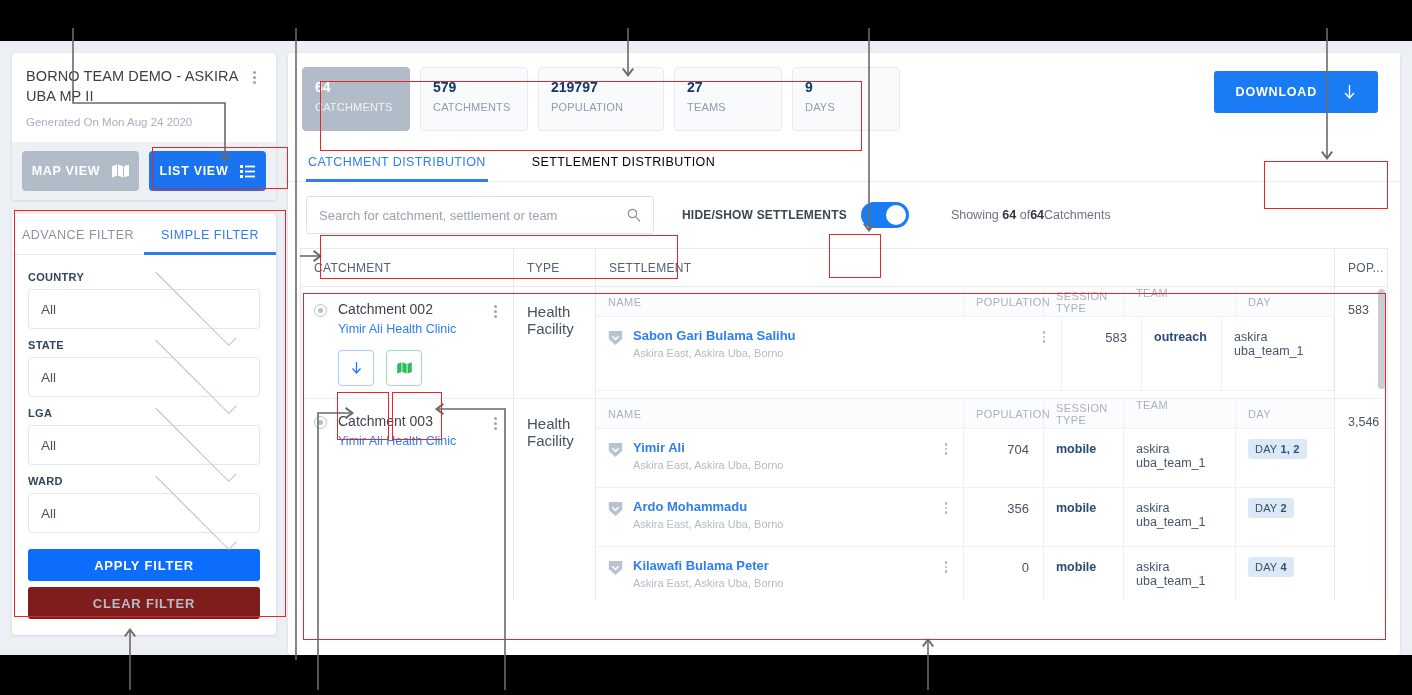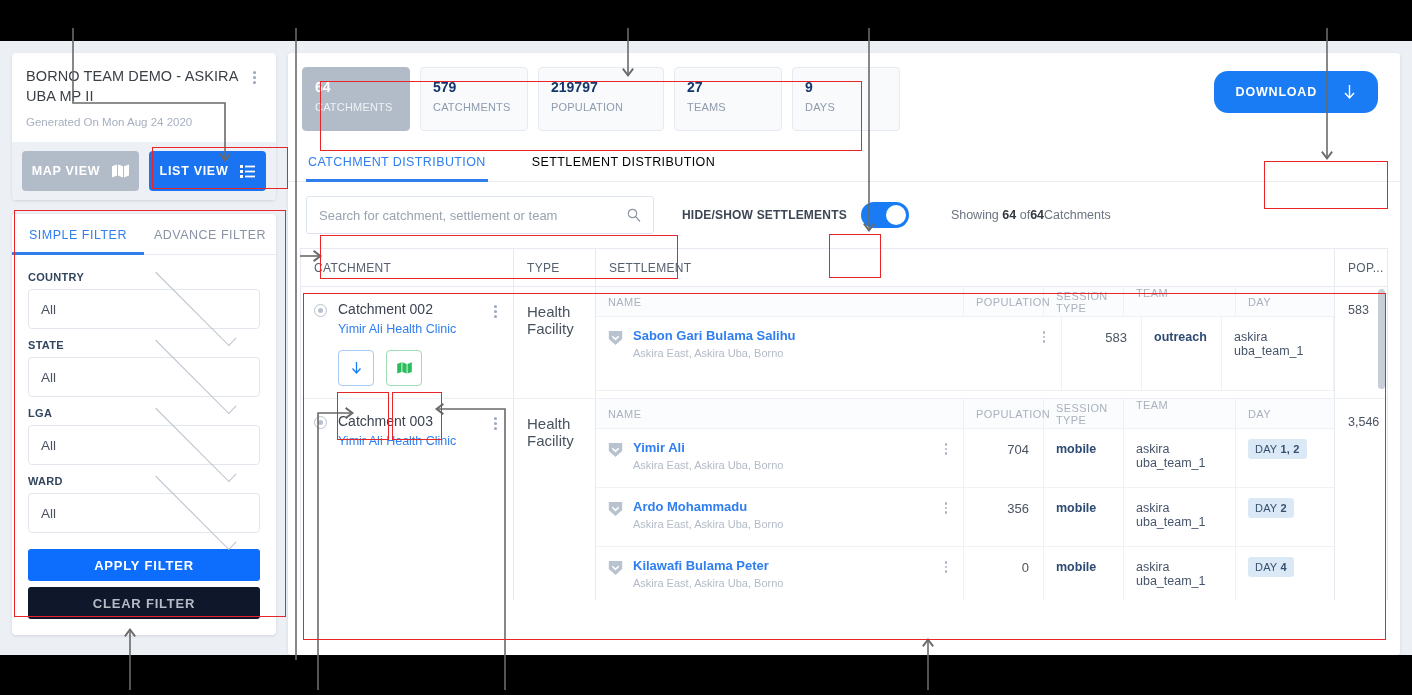"DOWNLOAD" .dlbtn { border-radius: 14px -> 3px }
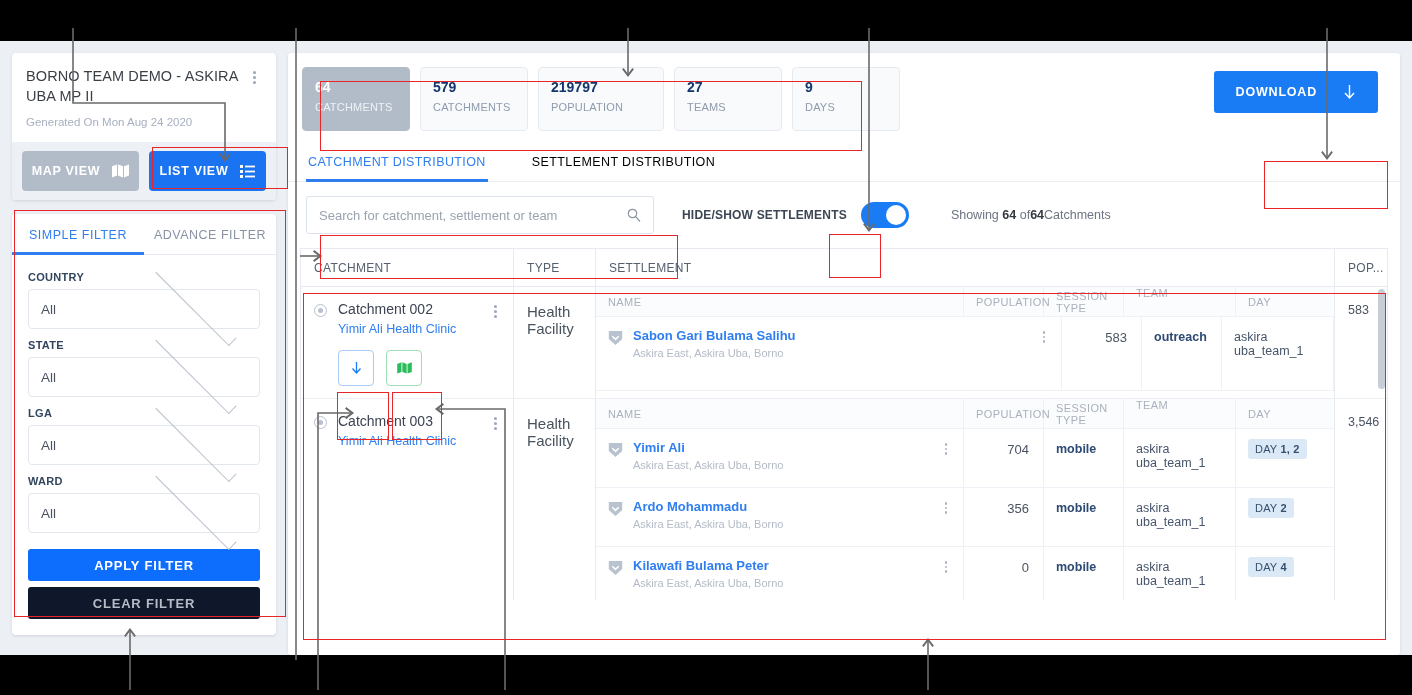"SIMPLE FILTER" div.ftab { order: before "ADVANCE FILTER" -> after "ADVANCE FILTER" }
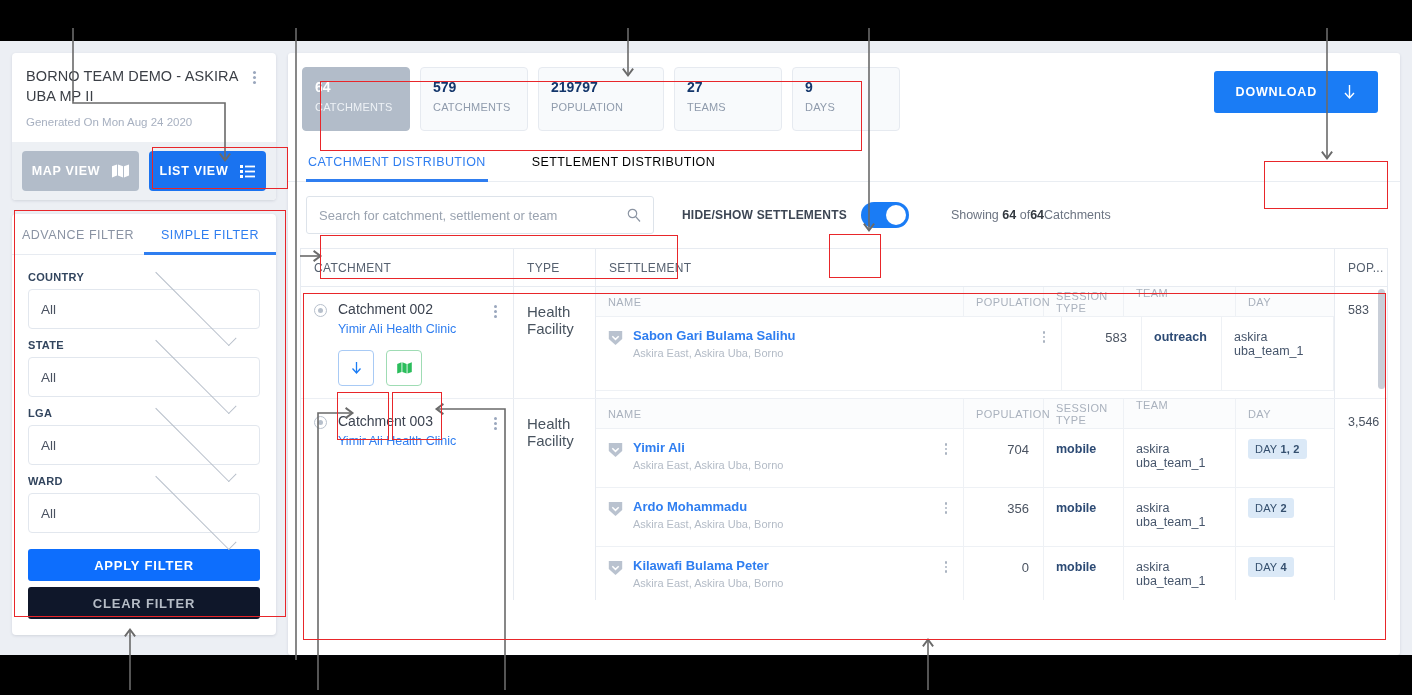"CLEAR FILTER" .fbtn.clear { background: #0f172a -> #7f1d1d }
